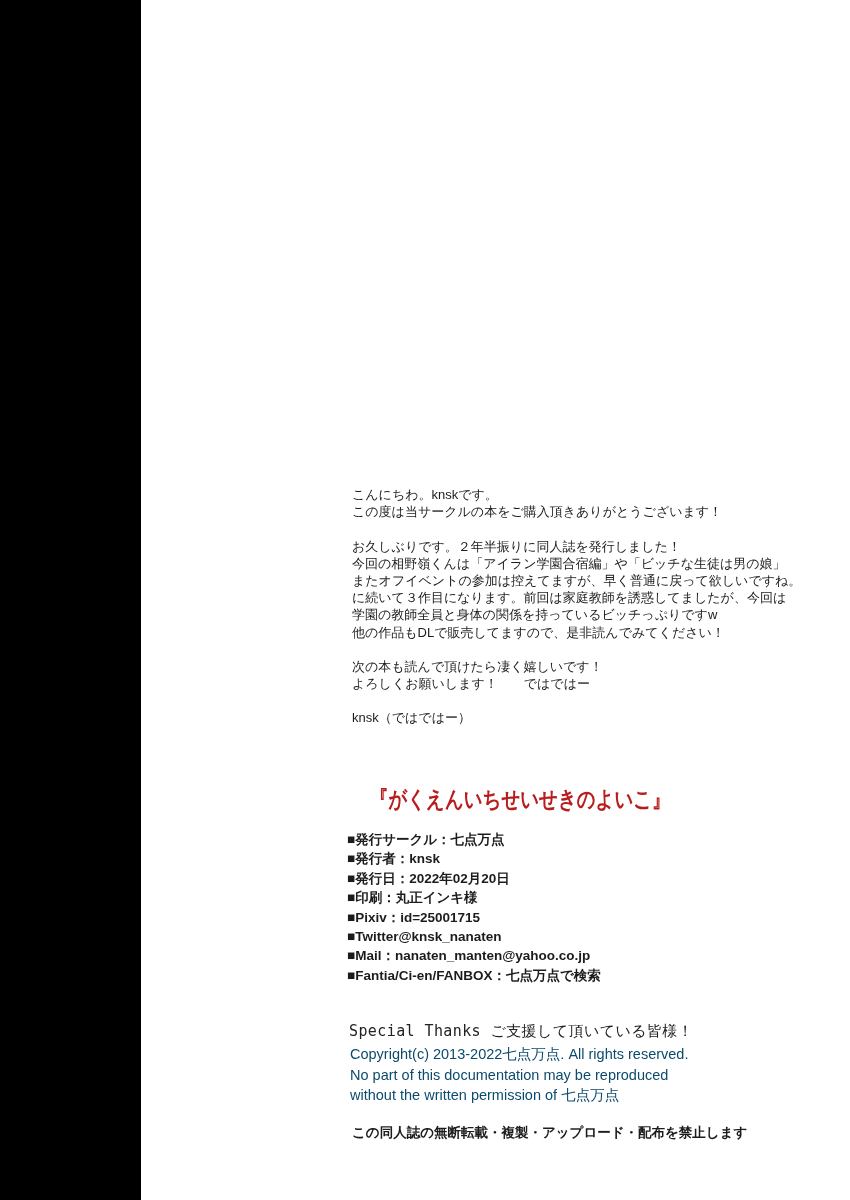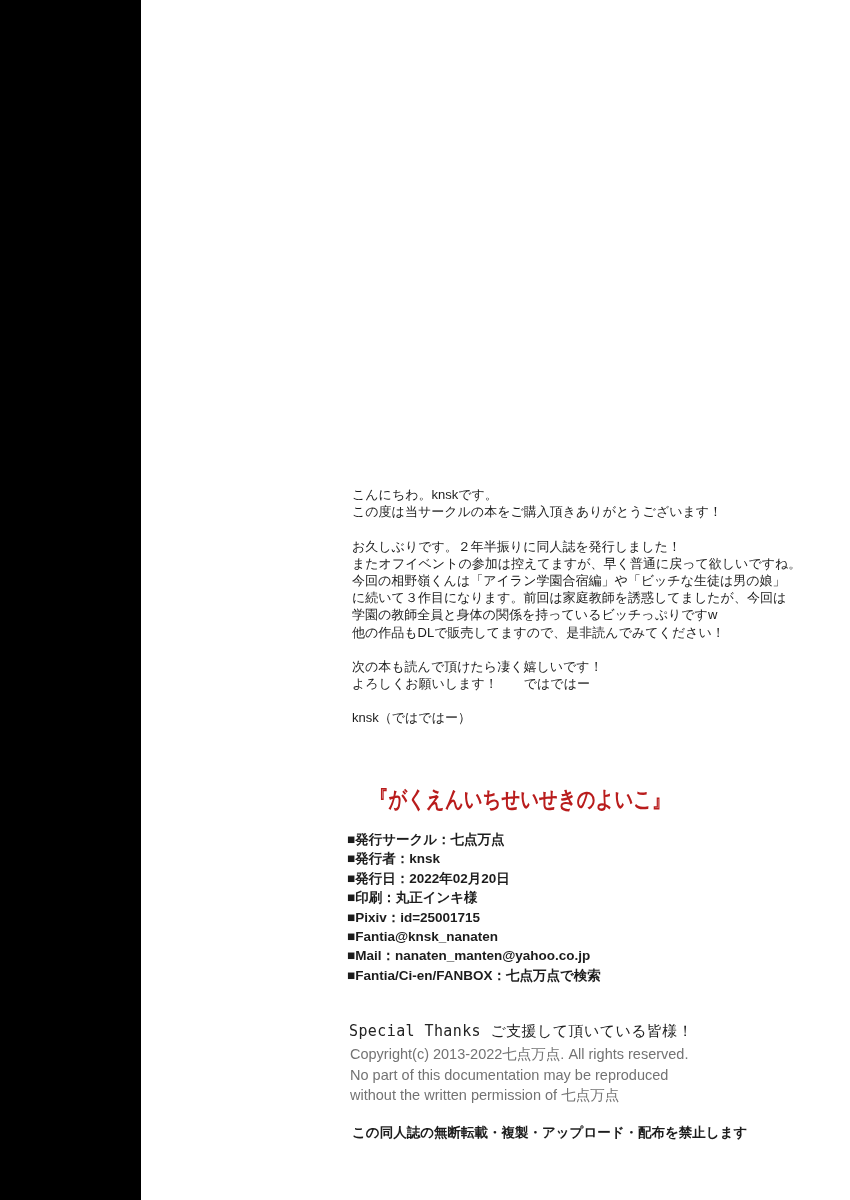"またオフイベントの参加は控えてますが、早く普通に戻って欲しいですね。" div.aw-line { order: before "今回の相野嶺くんは「アイラン学園合宿編」や「ビッチな生徒は男の娘」" -> after "今回の相野嶺くんは「アイラン学園合宿編」や「ビッチな生徒は男の娘」" }
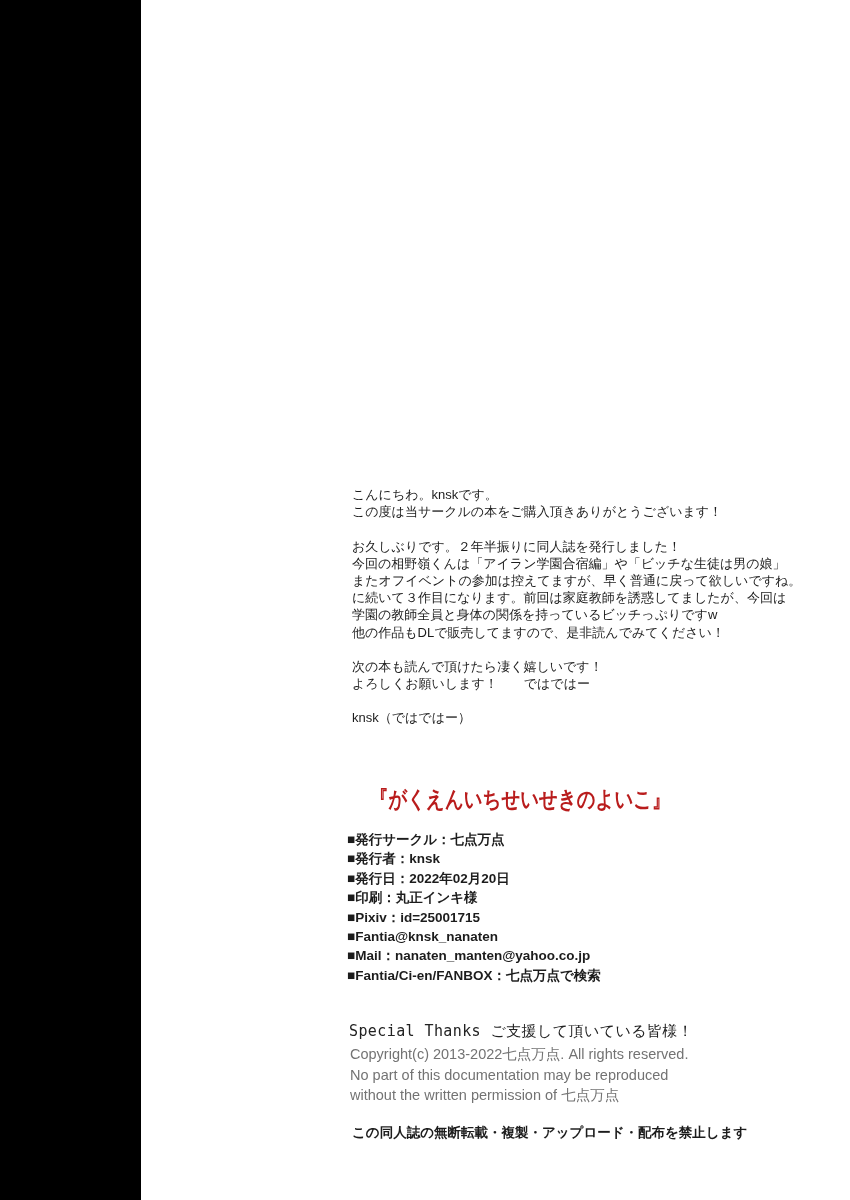"■Fantia@knsk_nanaten" div.col-line { text: Fantia@knsk -> Twitter@knsk }
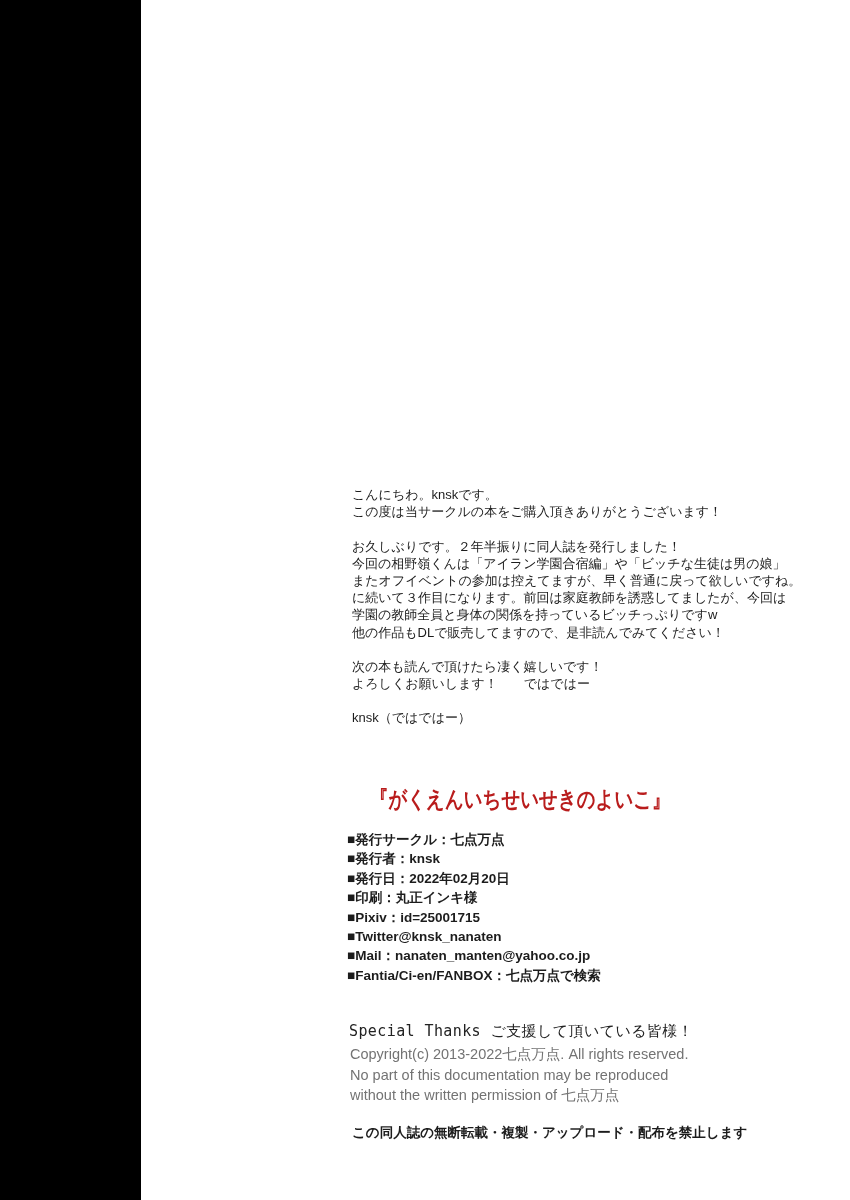"Copyright(c) 2013-2022七点万点. All rights" .copyright { color: #737373 -> #0c4a6e }
